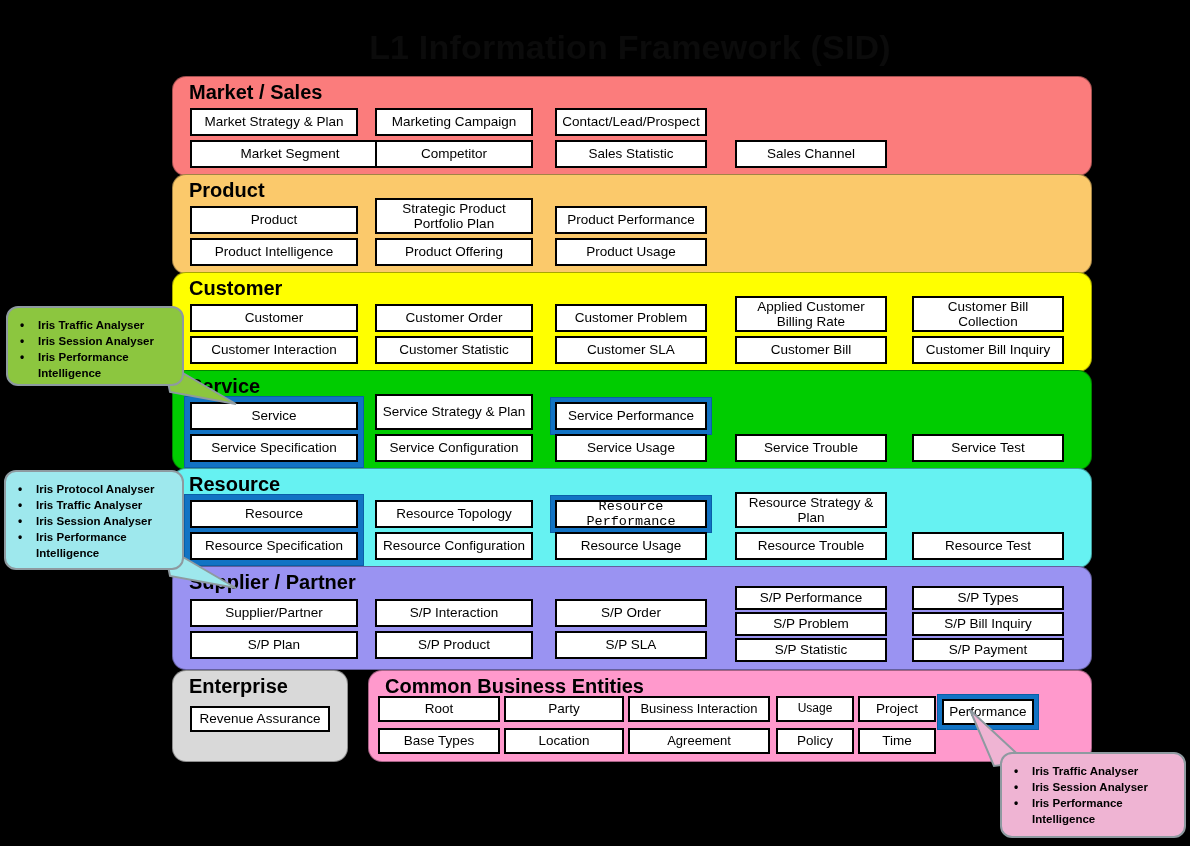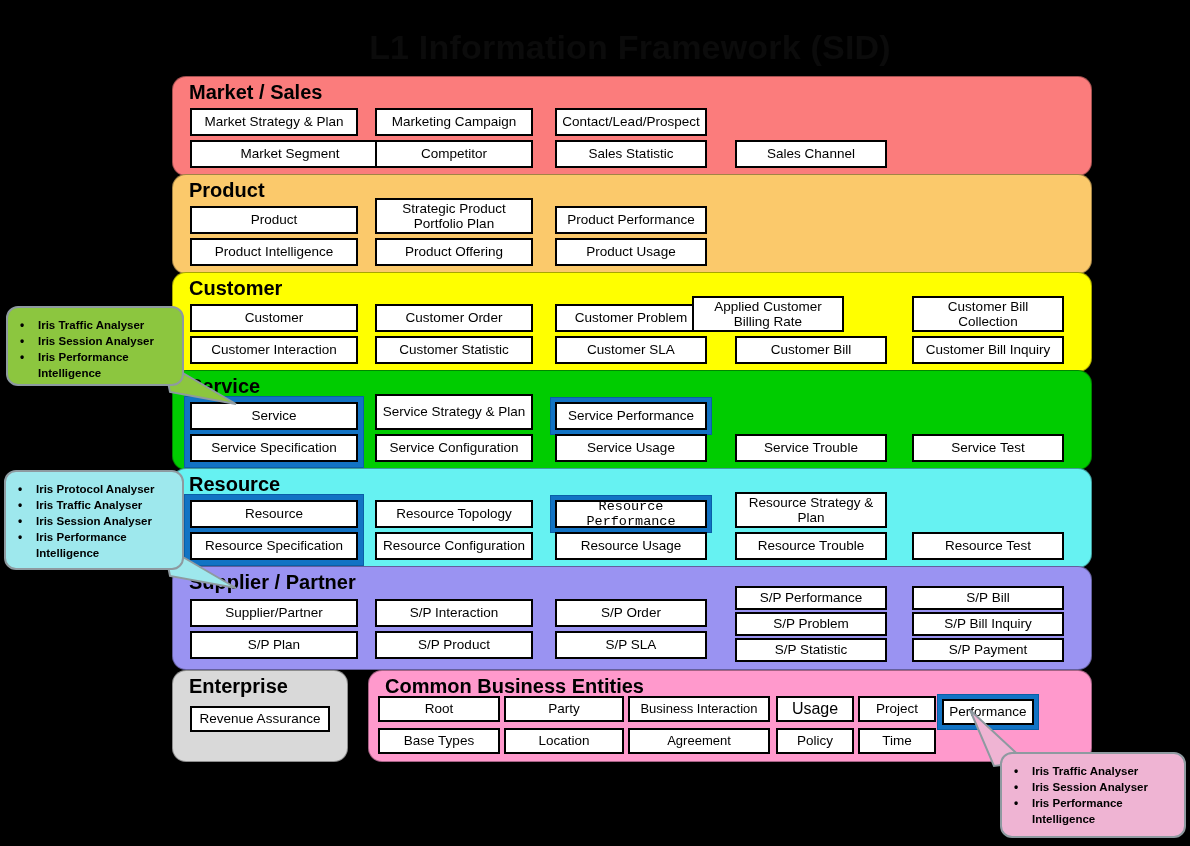"Applied Customer Billing Rate" div.ebox { left: 692px -> 735px }
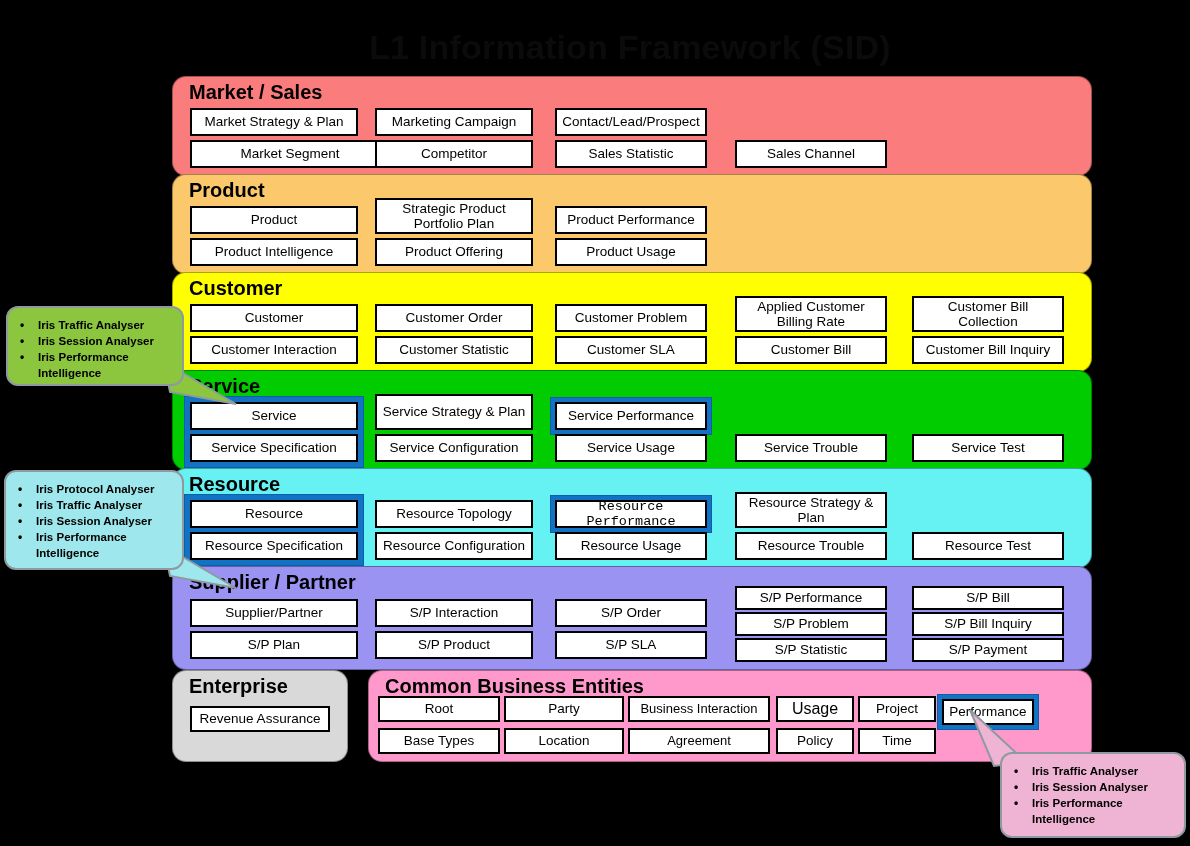"S/P Bill" div.ebox { text: Bill -> Types }
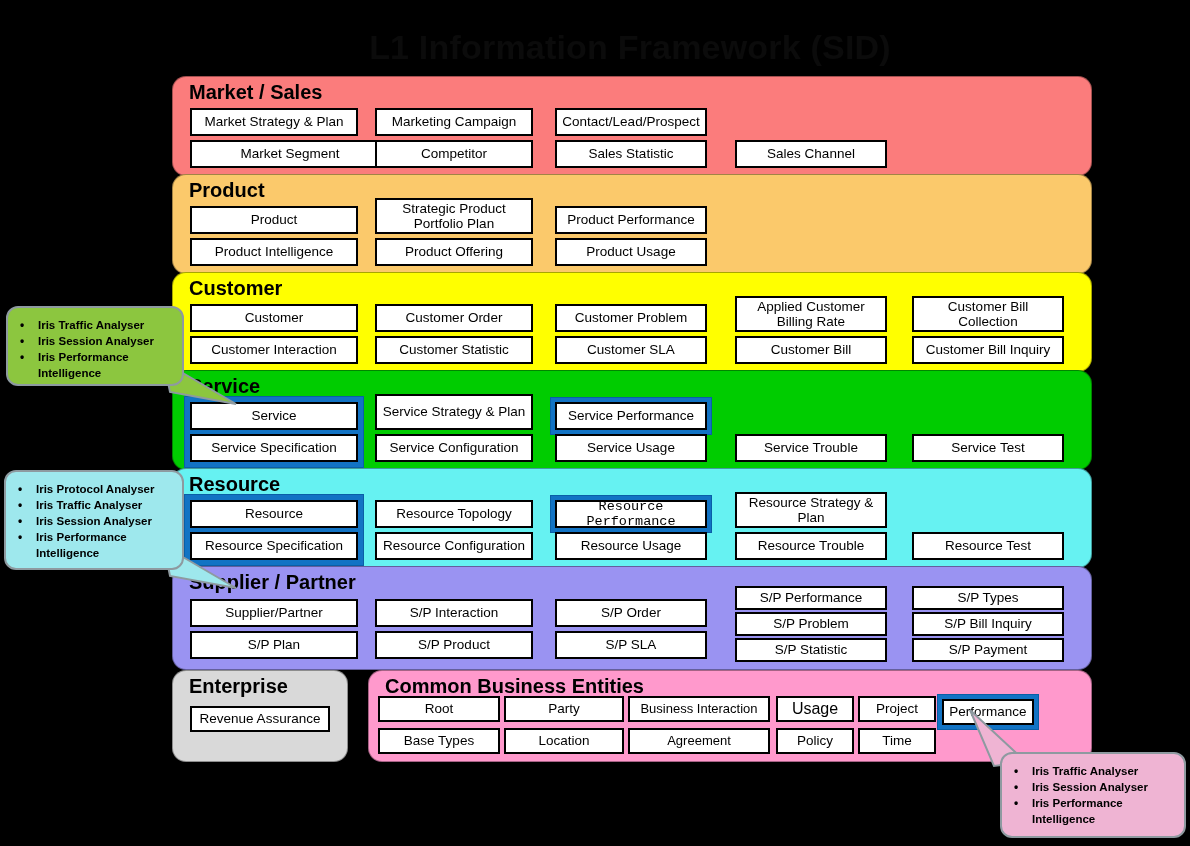"Usage" div.ebox { font-size: 16px -> 12px }
